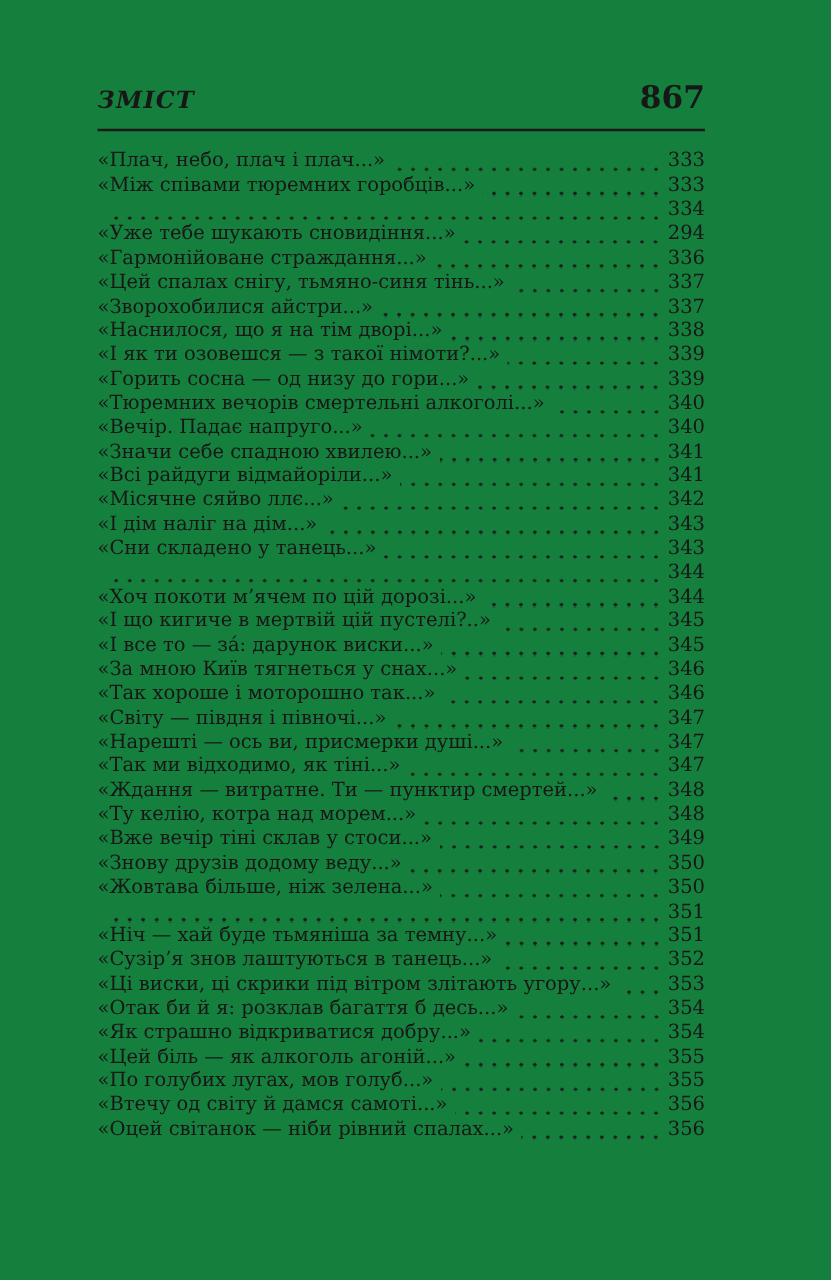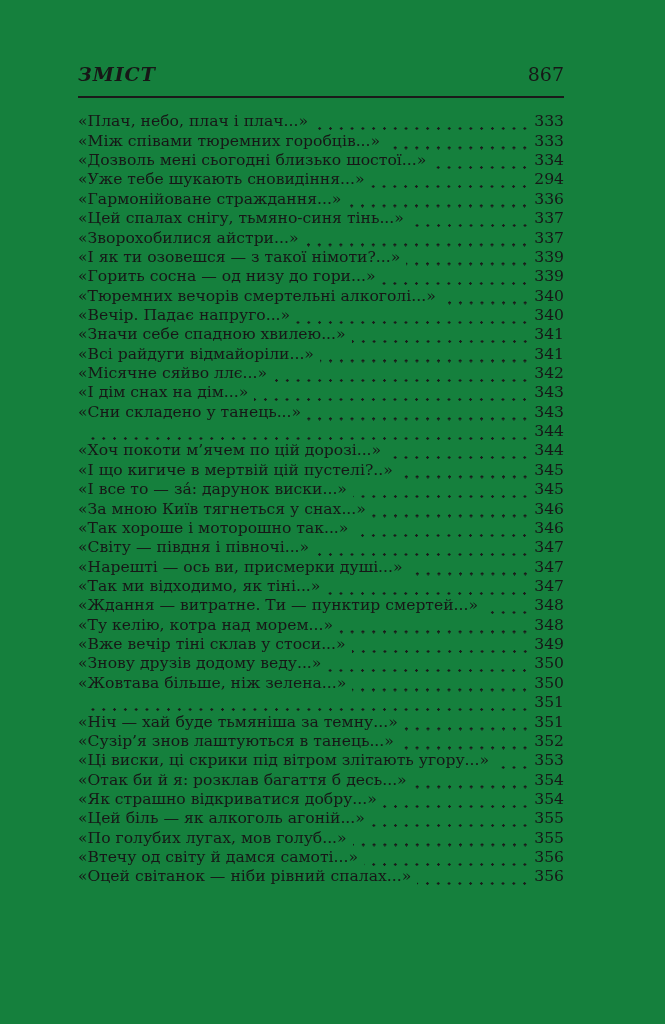"867" .header-page { font-size: 19px -> 25px; font-weight: normal -> bold }
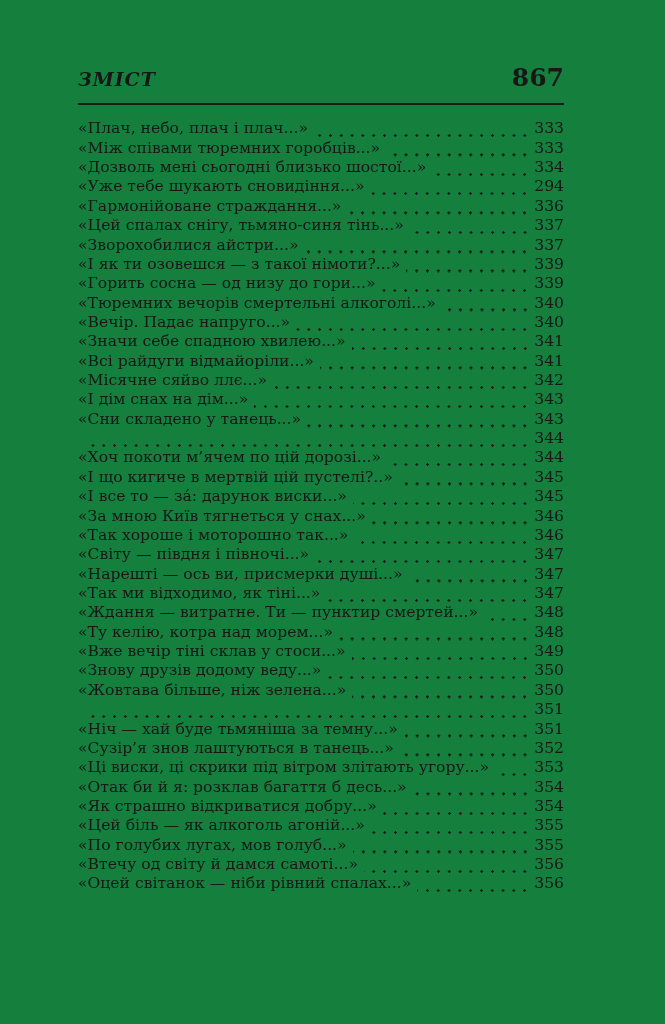"«Дозволь мені сьогодні близько" span.t { html: <span>«Дозволь мені сьогодні близько шостої...»</span> -> none }
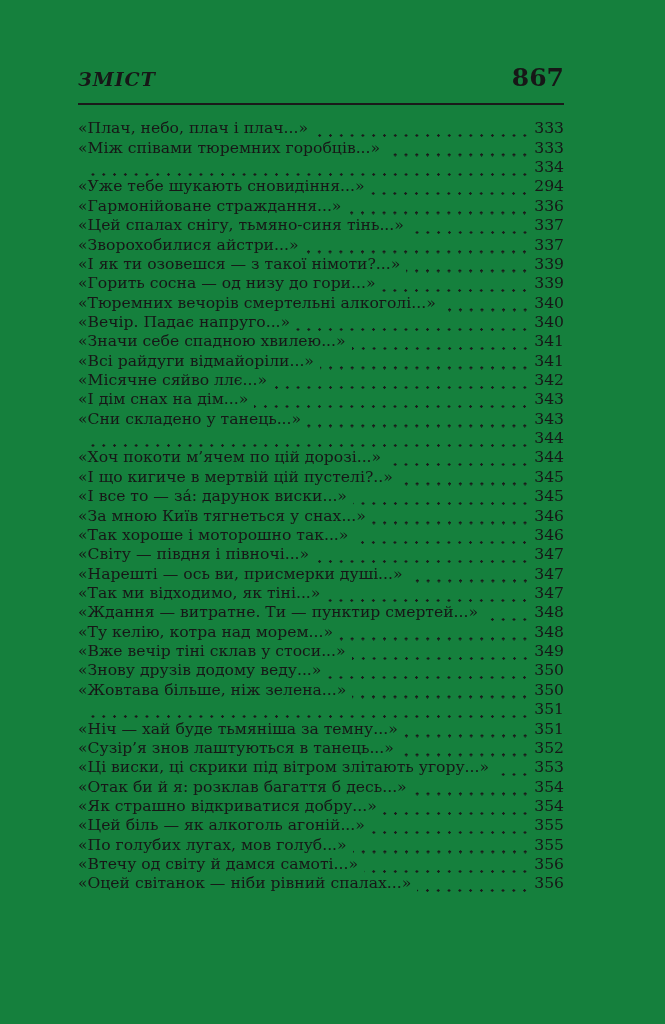"«Наснилося, що я на тім" div.row { html: none -> <div> <span>«Наснилося, що я на тім дворі...»</span> <span></span> <span>338</span> </div> }
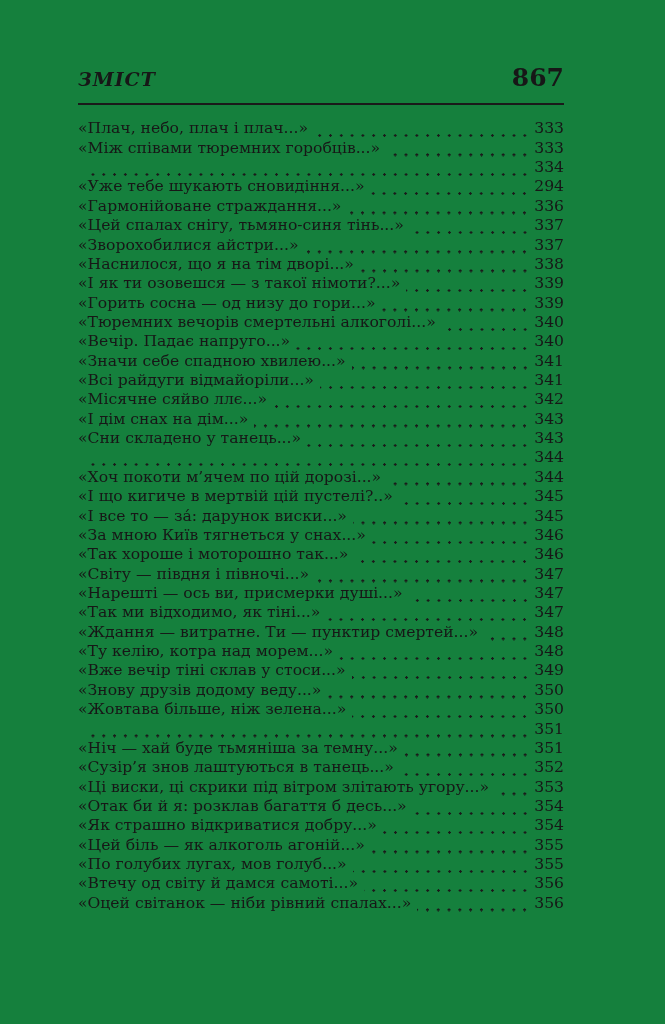"«І дім снах на дім...»" span.t { text: снах -> наліг }
